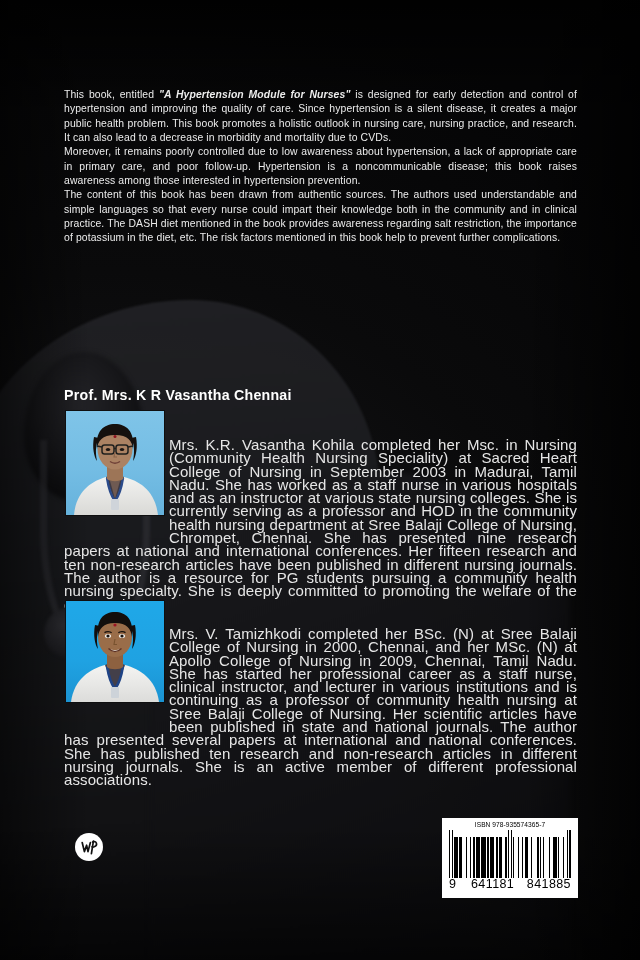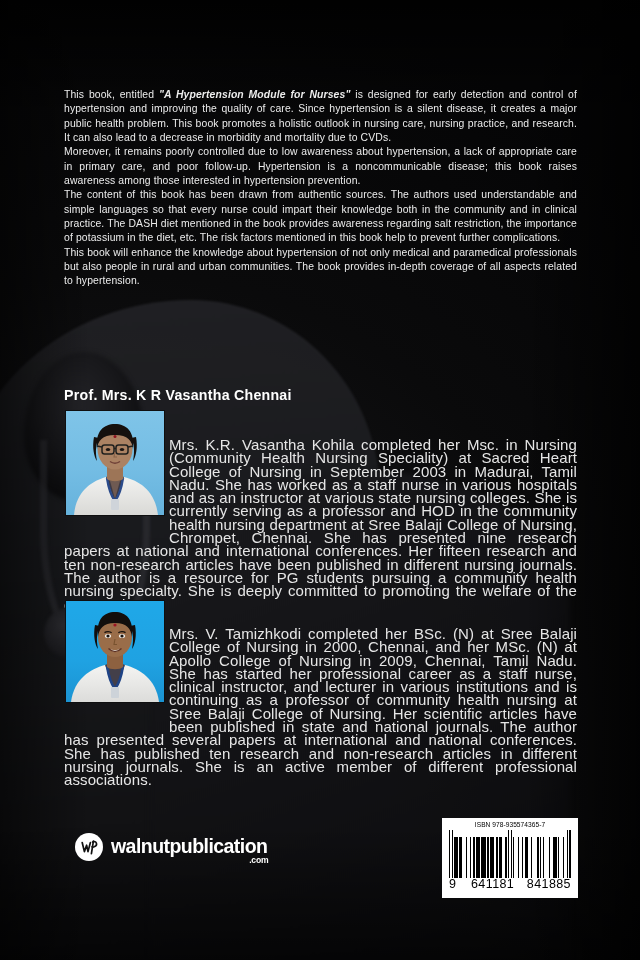"This book will enhance the" p { html: <p>This book will enhance the knowledge about hypertension of not only medical and paramedical professionals but also people in rural and urban communities. The book provides in-depth coverage of all aspects related to hypertension.</p> -> none }
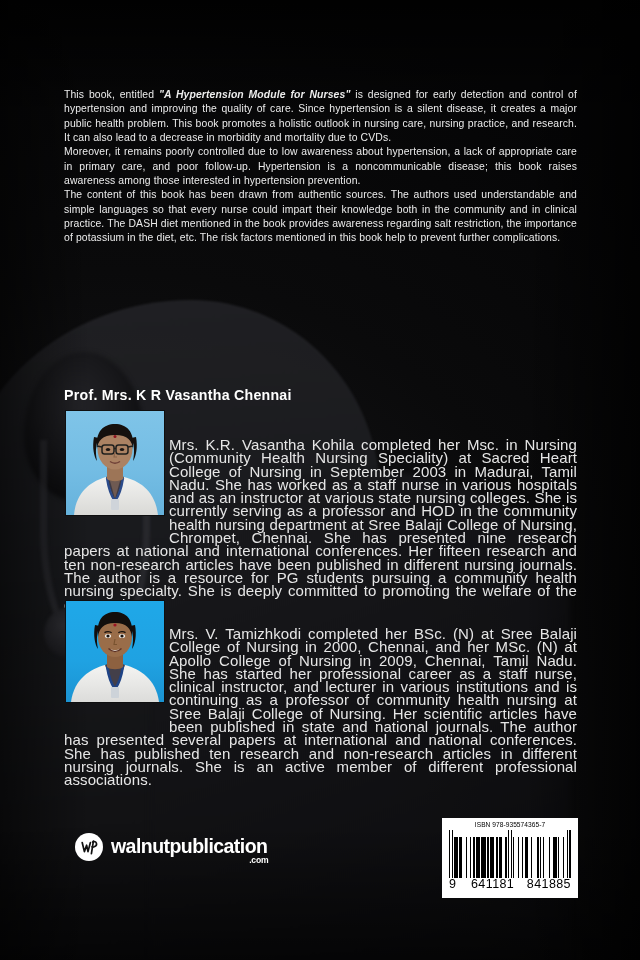"walnutpublication" div.pub-wordmark { html: <div> <span>walnutpublication</span> <span>.com</span> </div> -> none }
